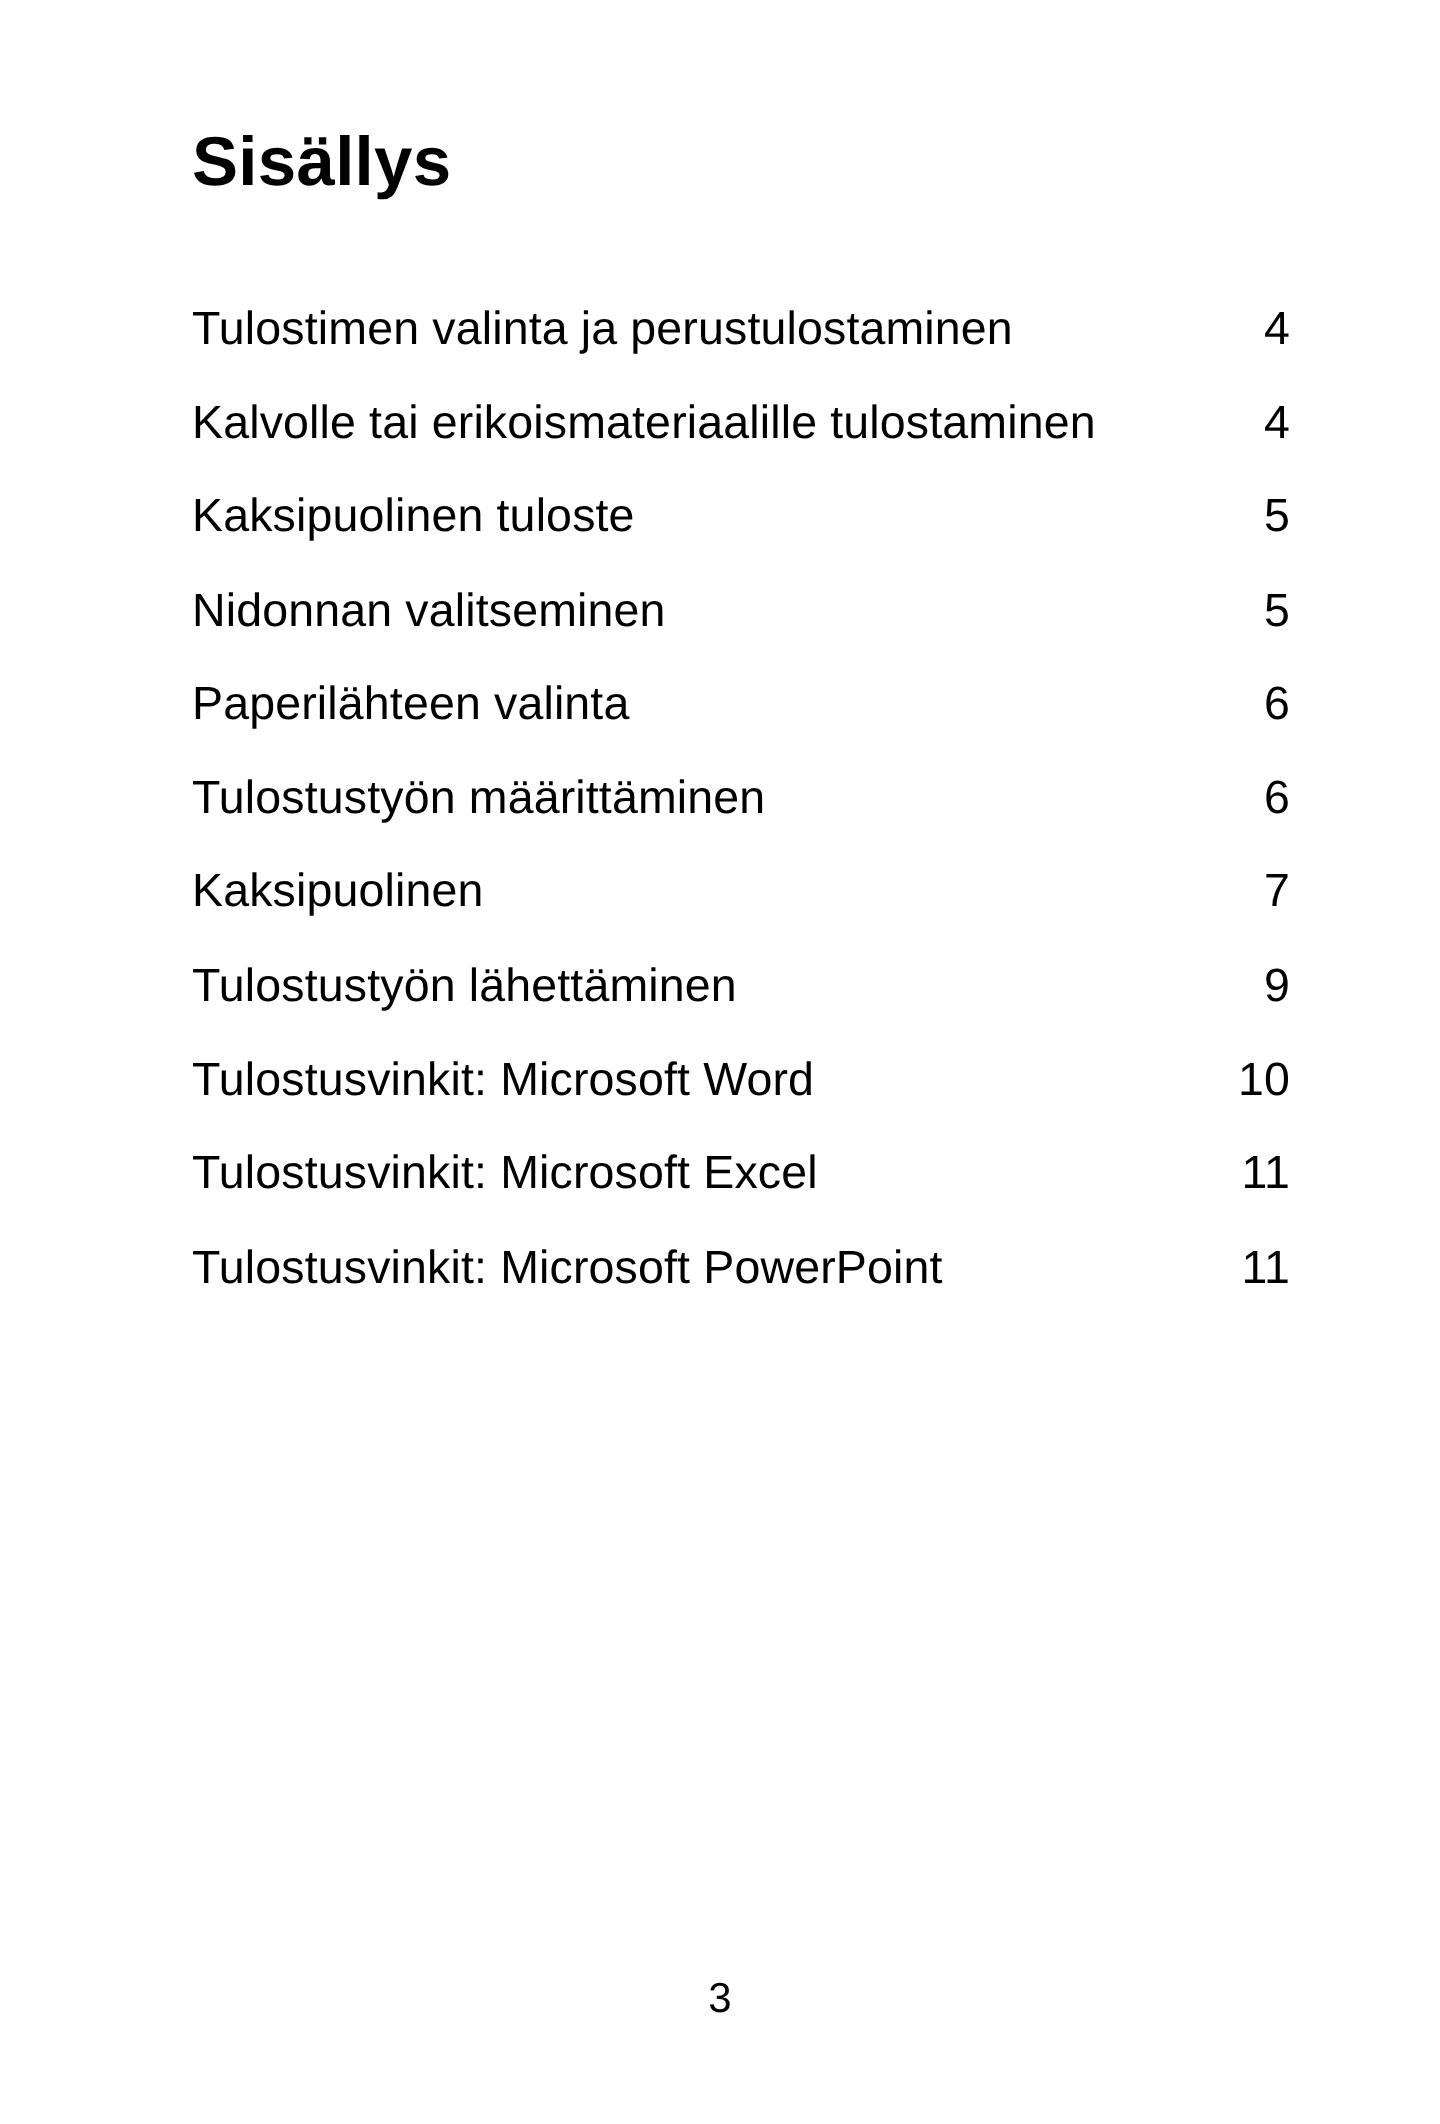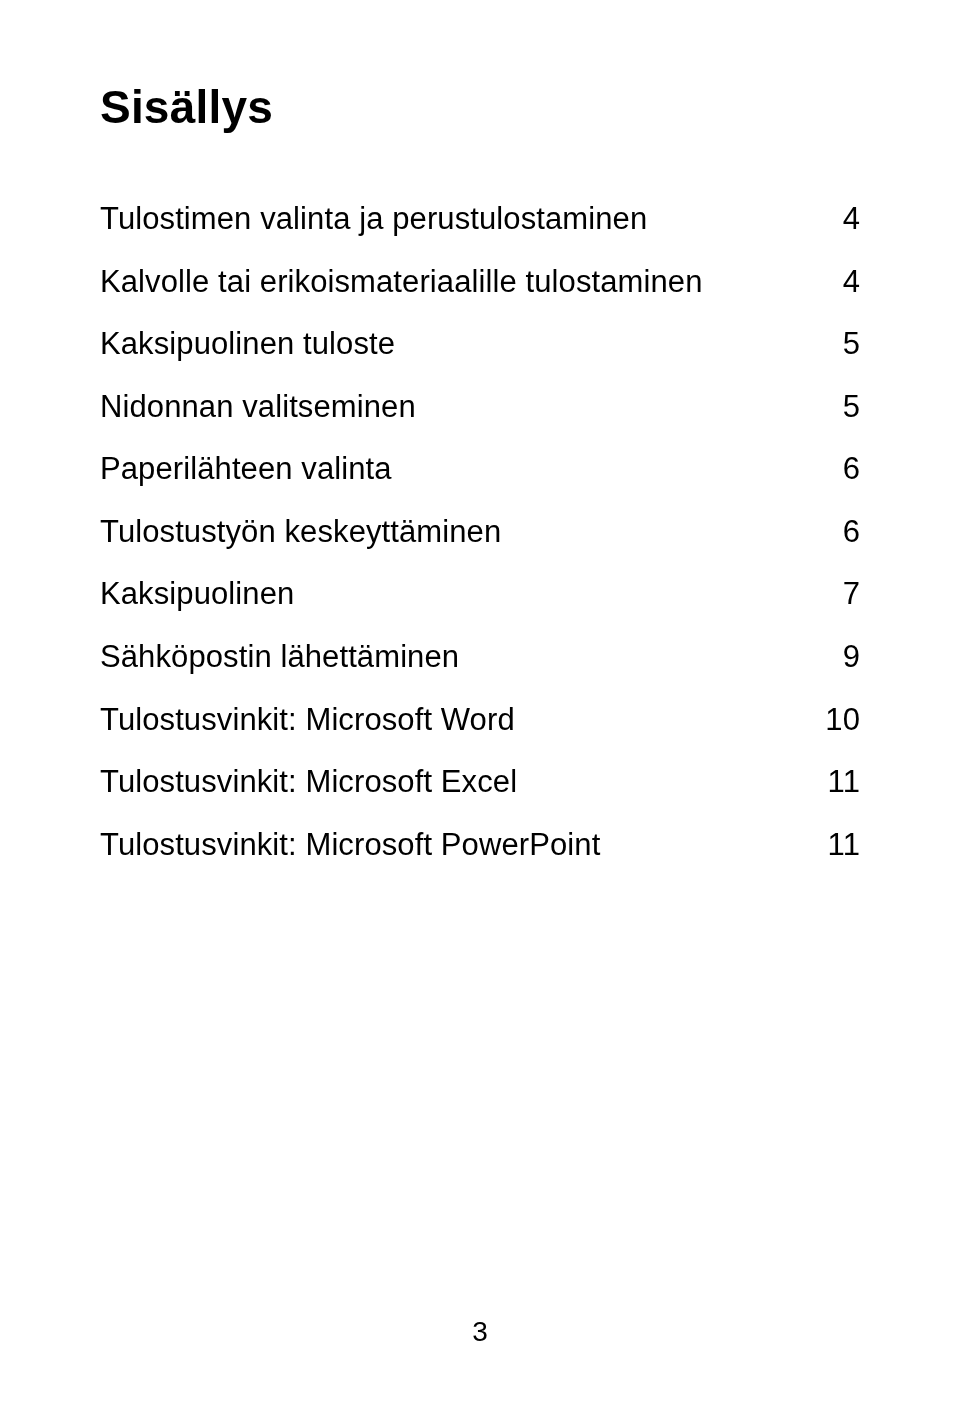"Sisällys" .page { margin-left: none -> 28px }
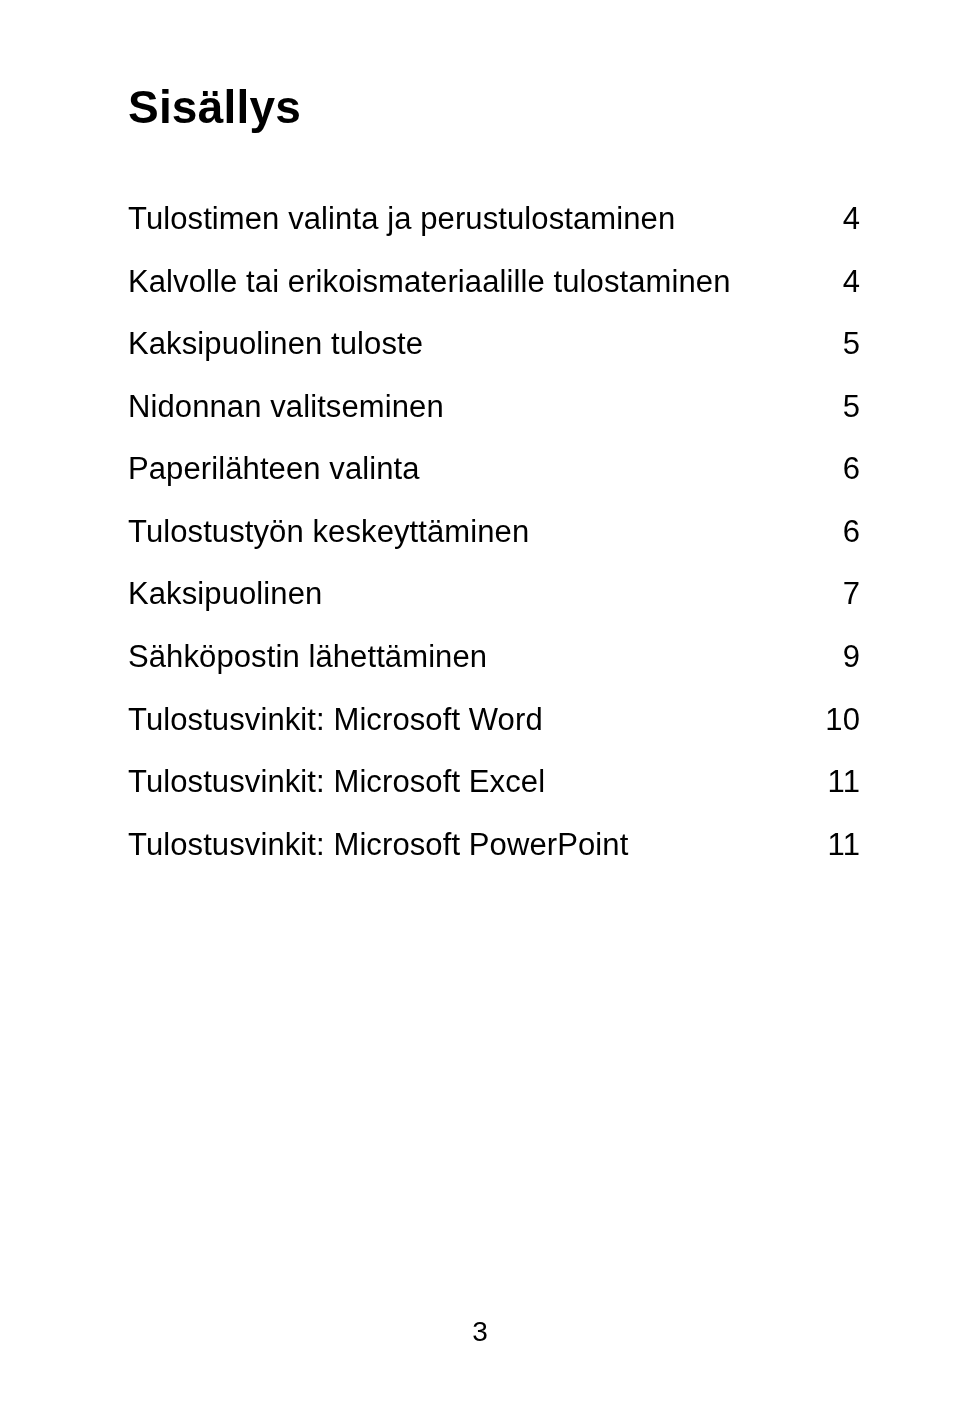"Tulostustyön keskeyttäminen" span.toc-label { text: keskeyttäminen -> määrittäminen }
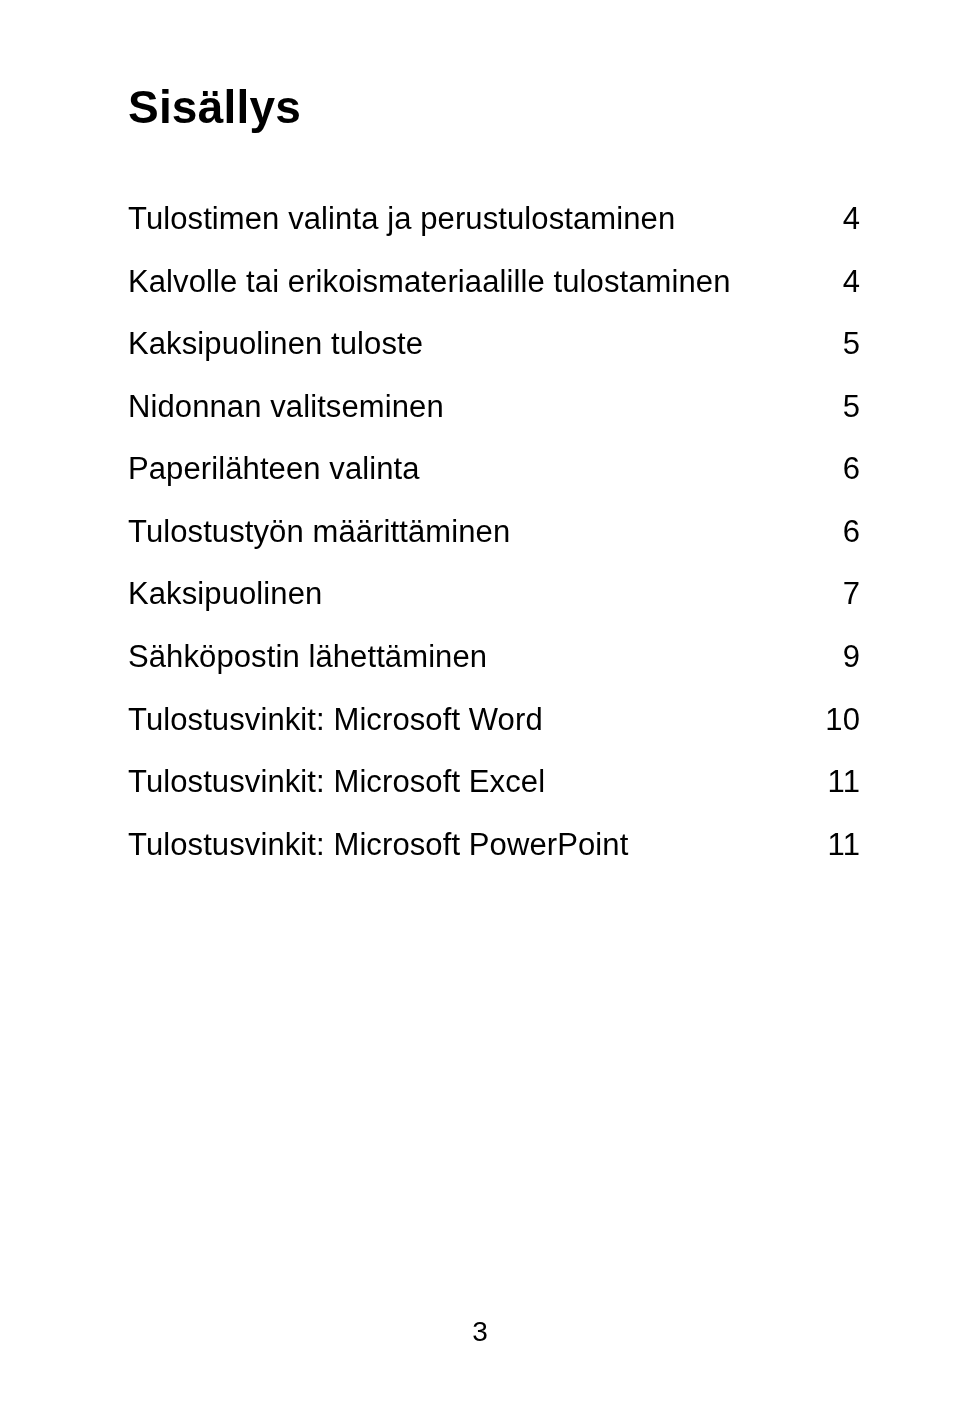"Sähköpostin lähettäminen" span.toc-label { text: Sähköpostin -> Tulostustyön }
